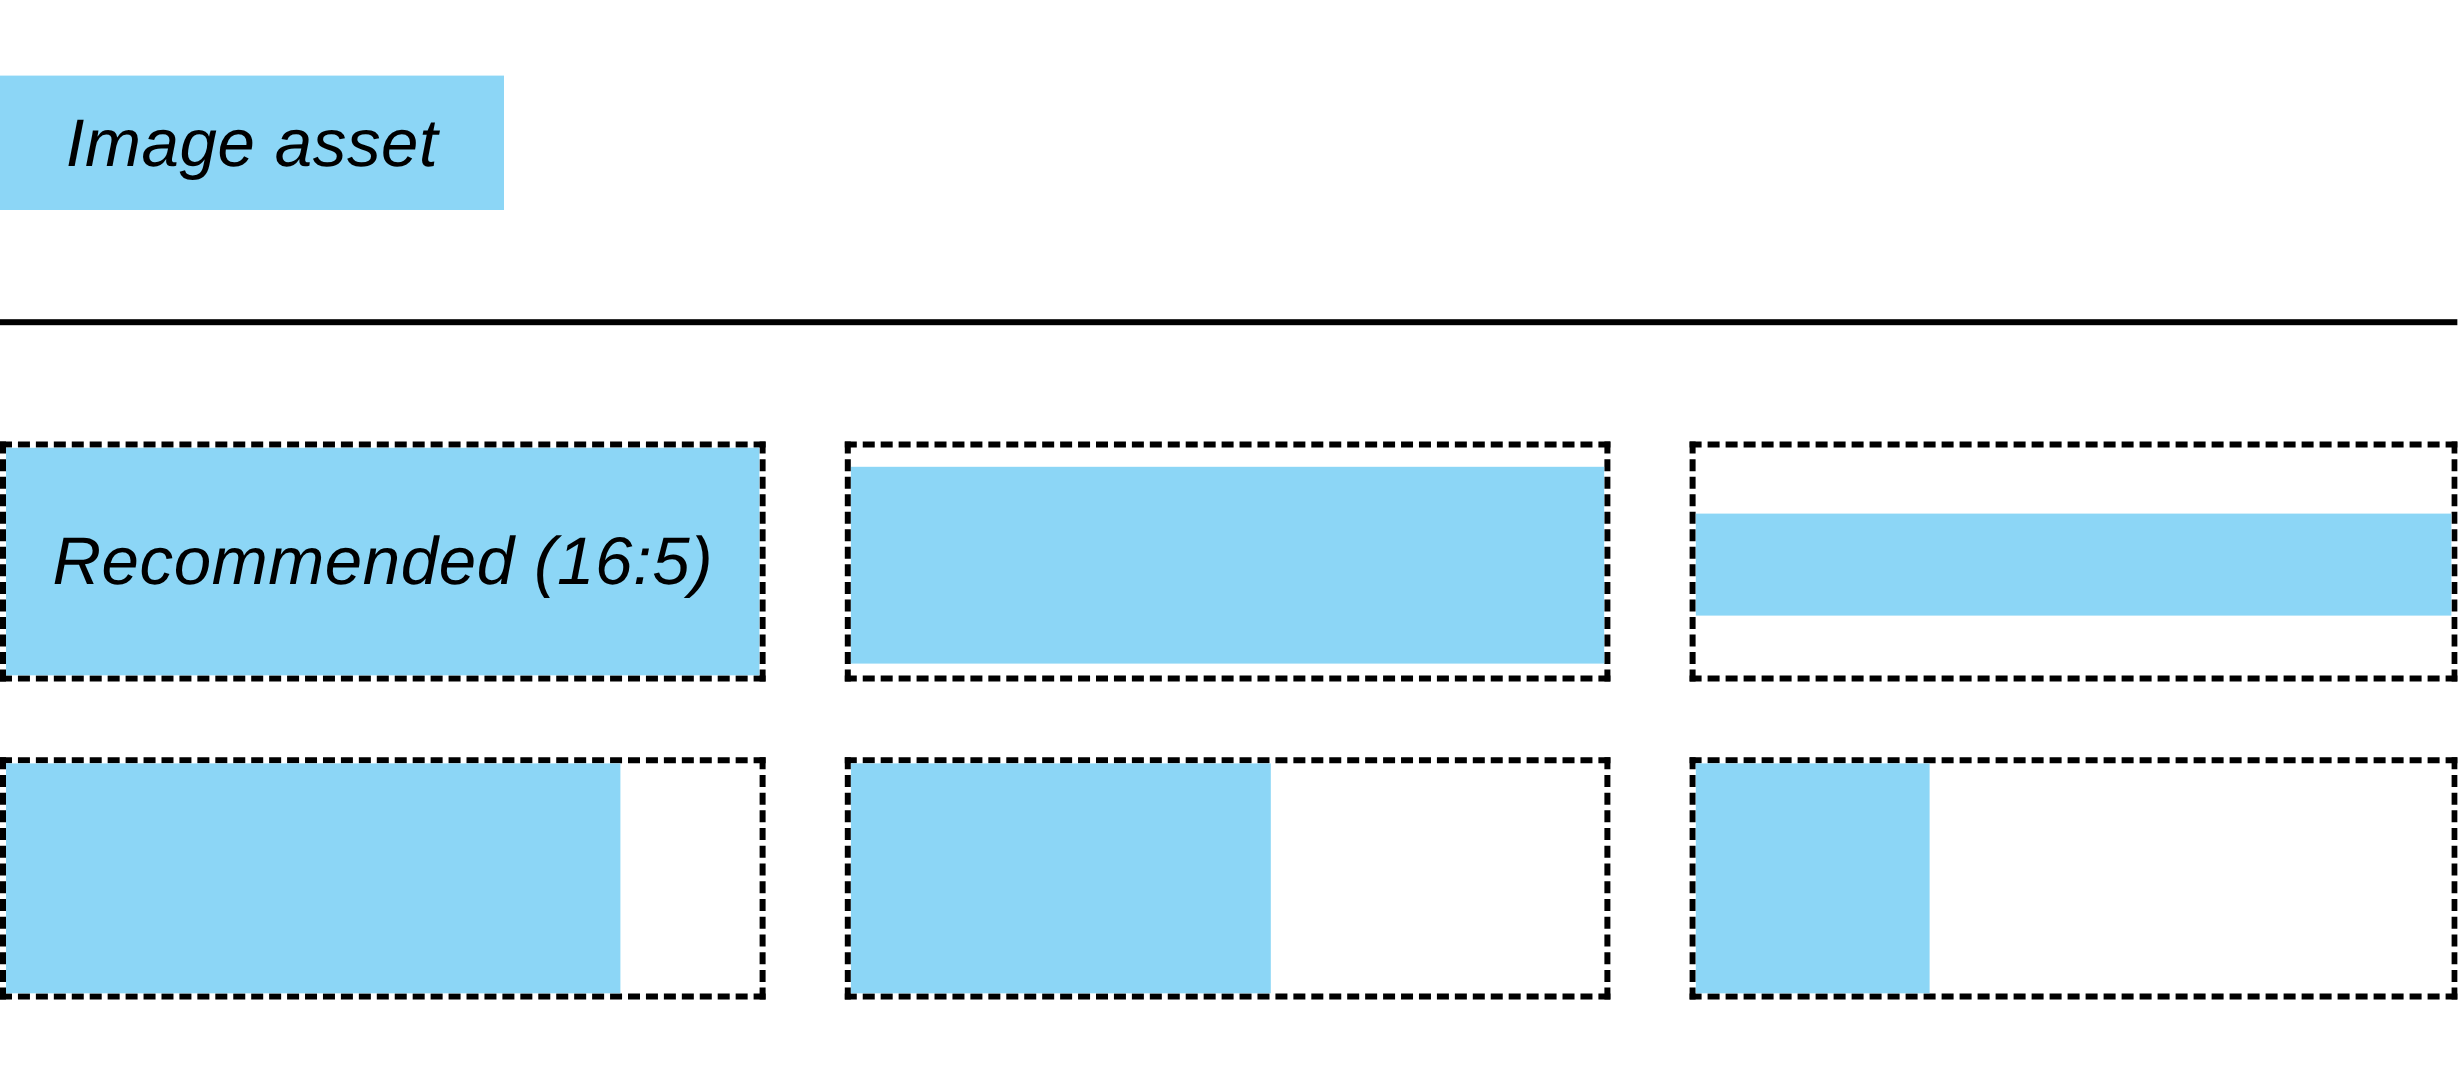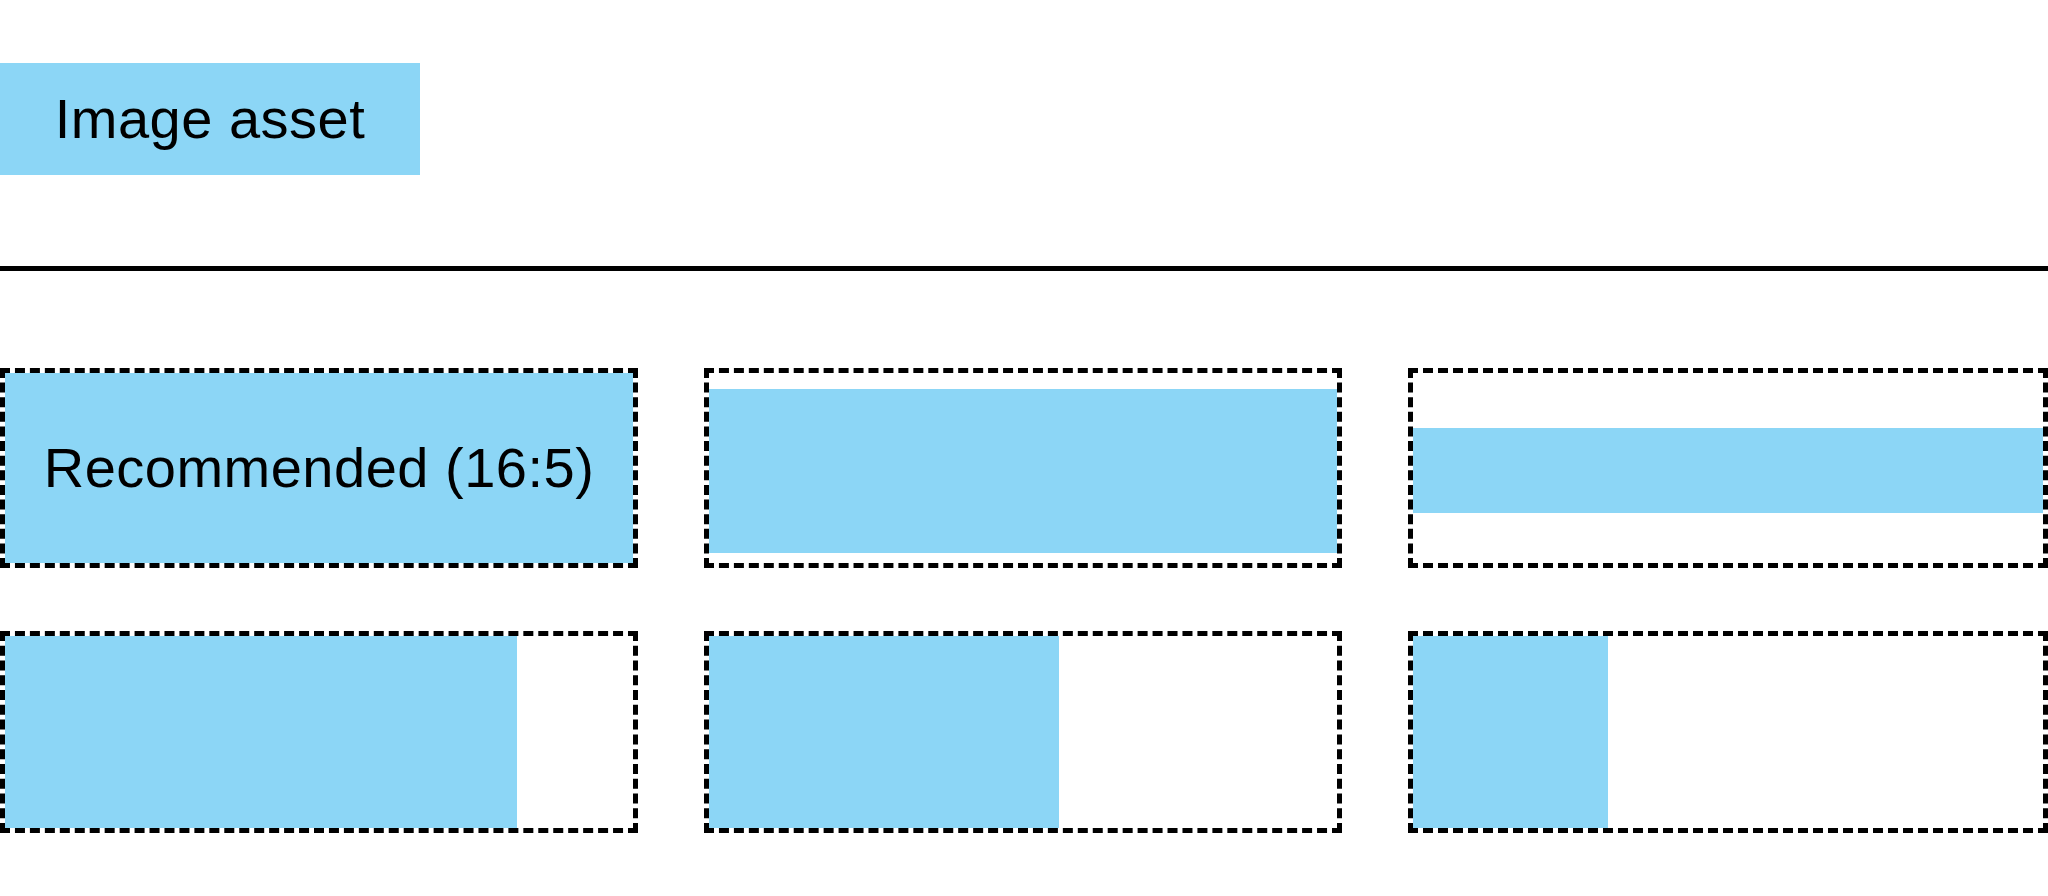"Image asset" .stage { font-style: none -> italic }
